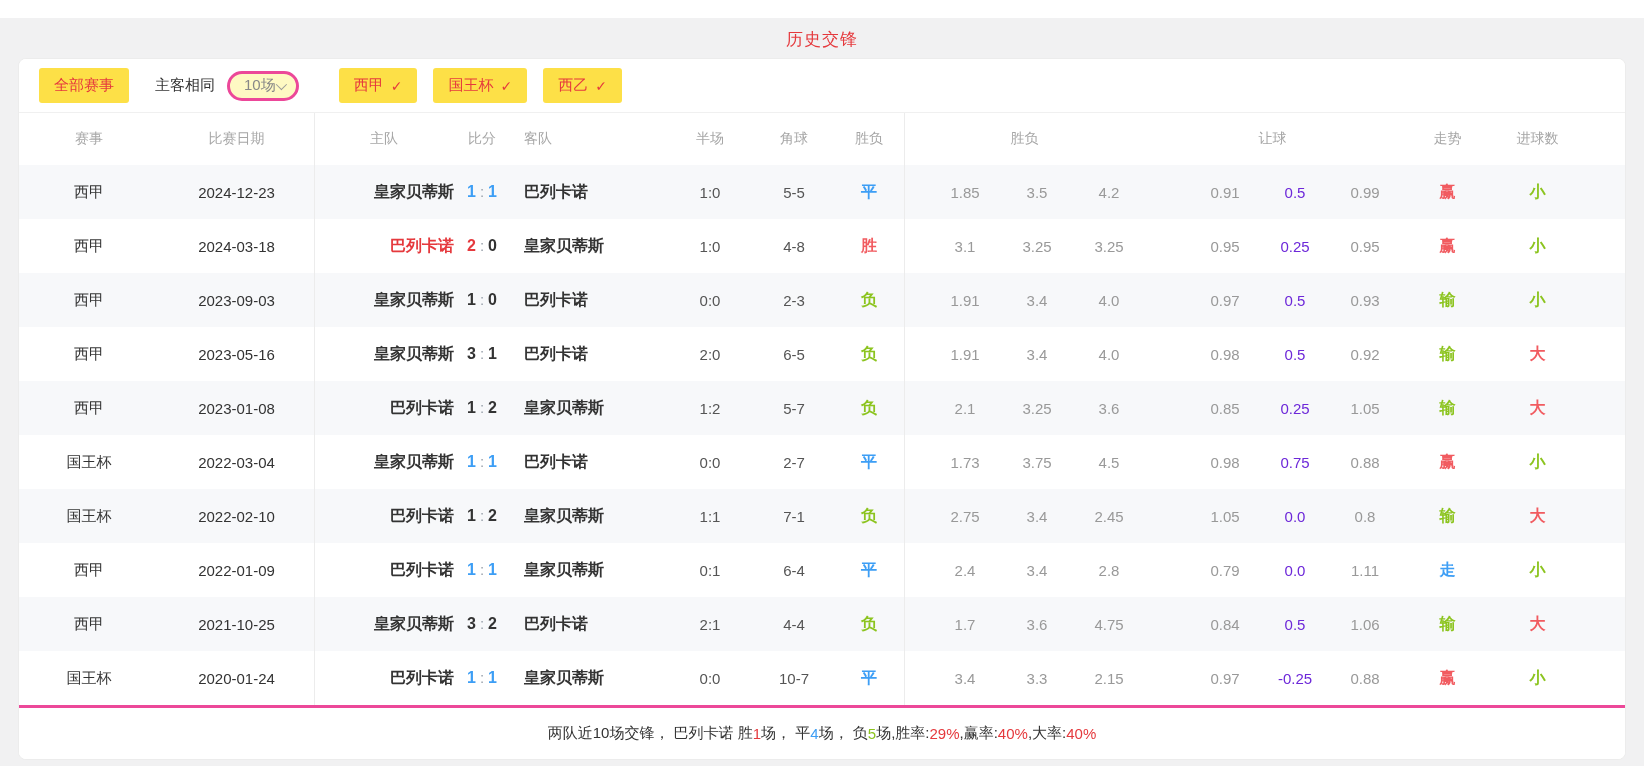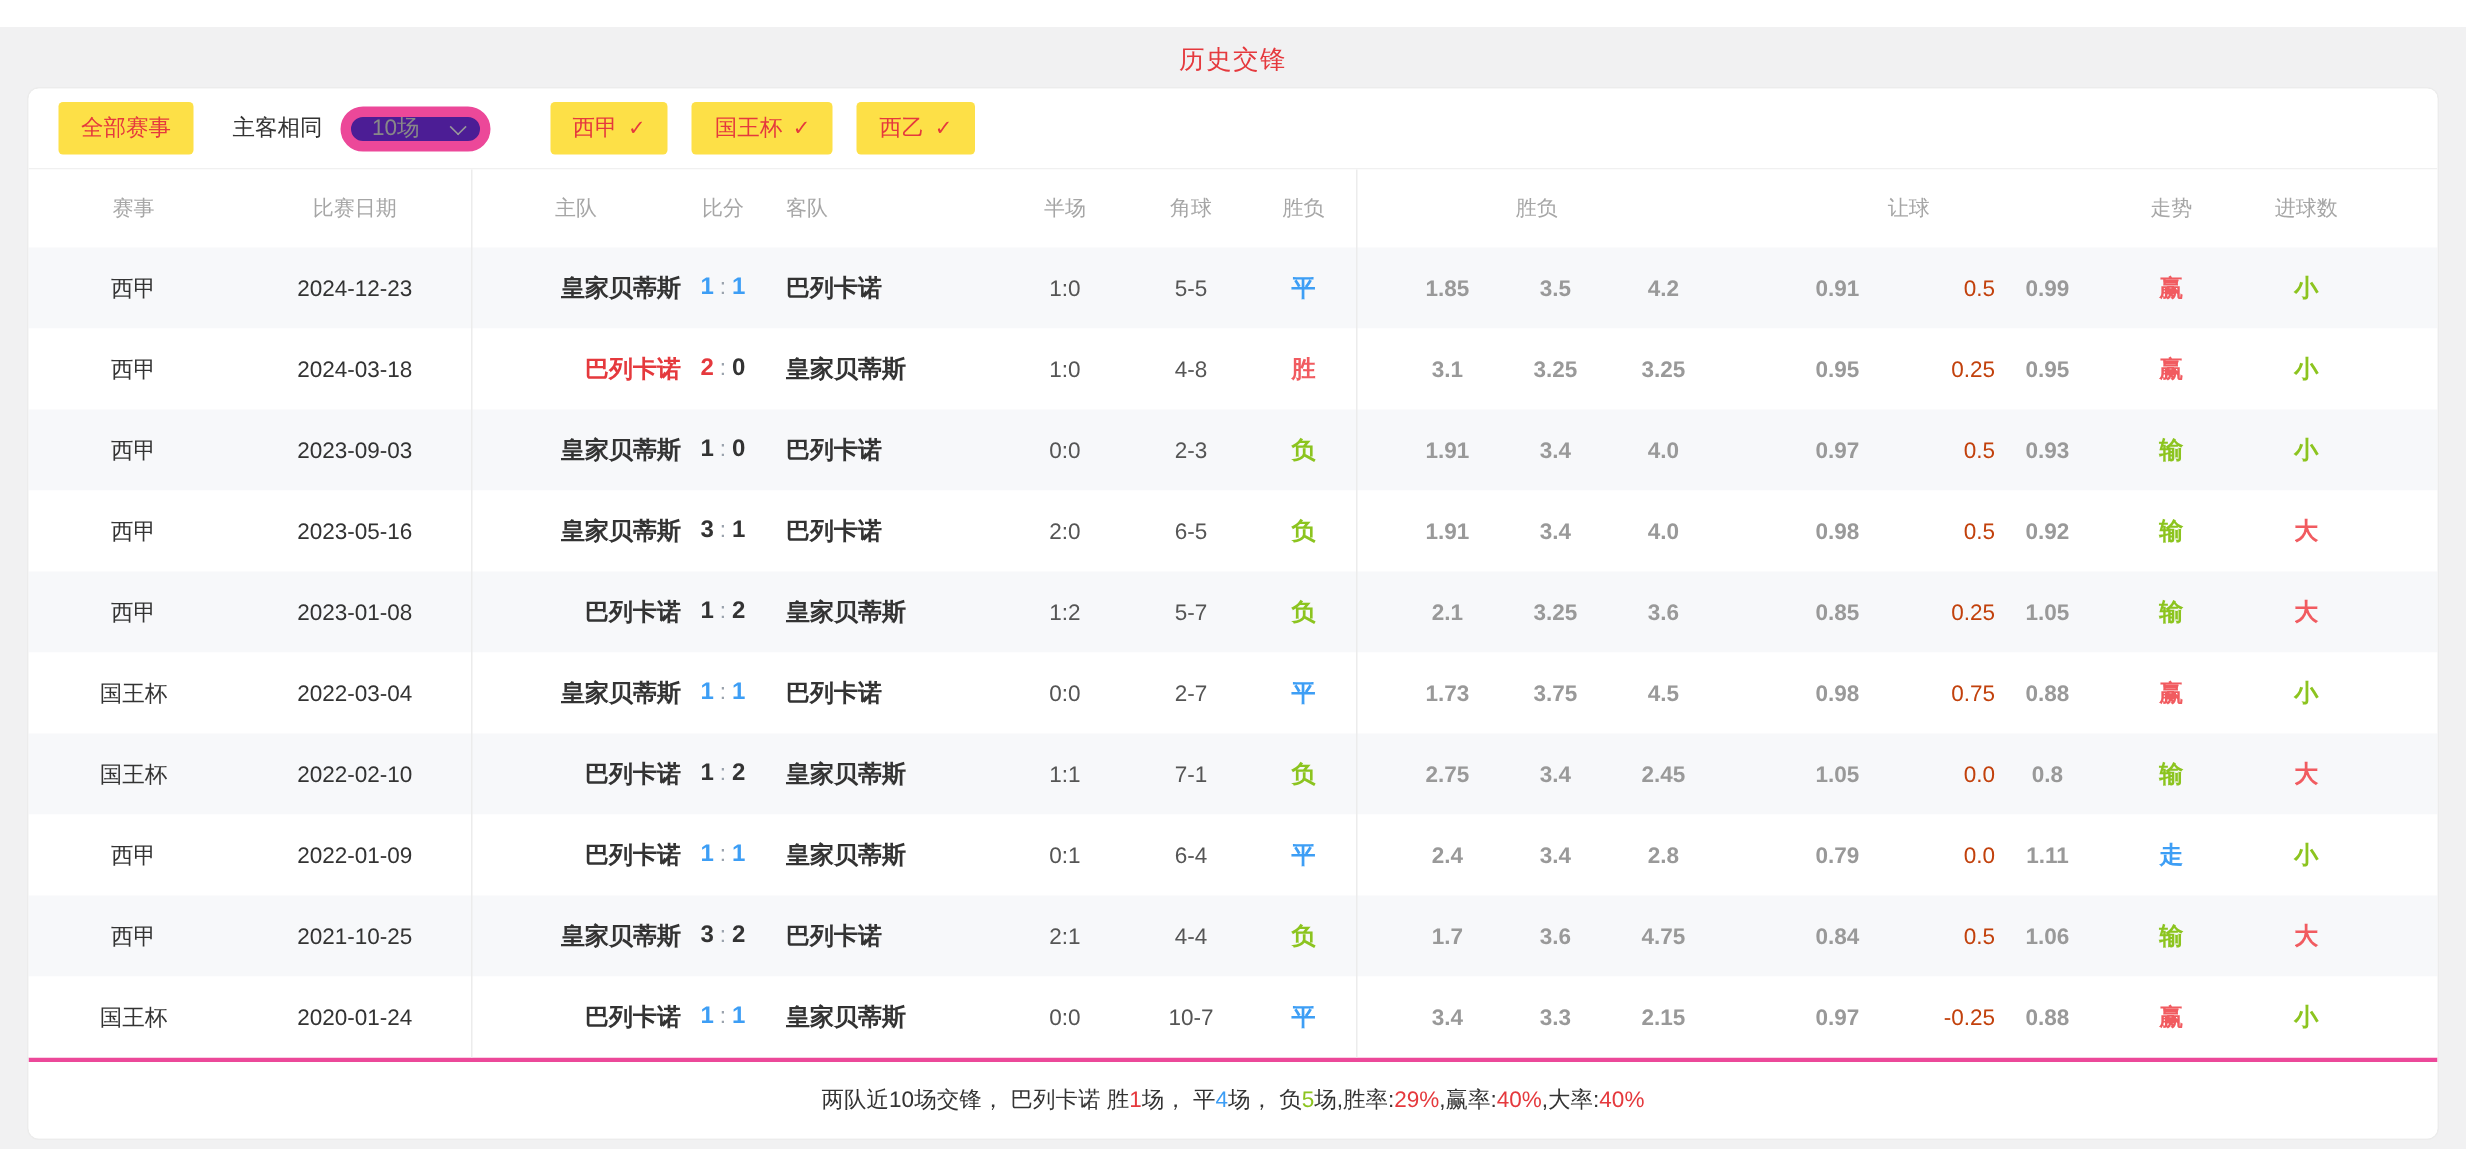"10场" .select-pill { background: #4c1d95 -> #fef9c3; border: 7px solid #ec4899 -> 3px solid #ec4899; gap: 20px -> 0 }
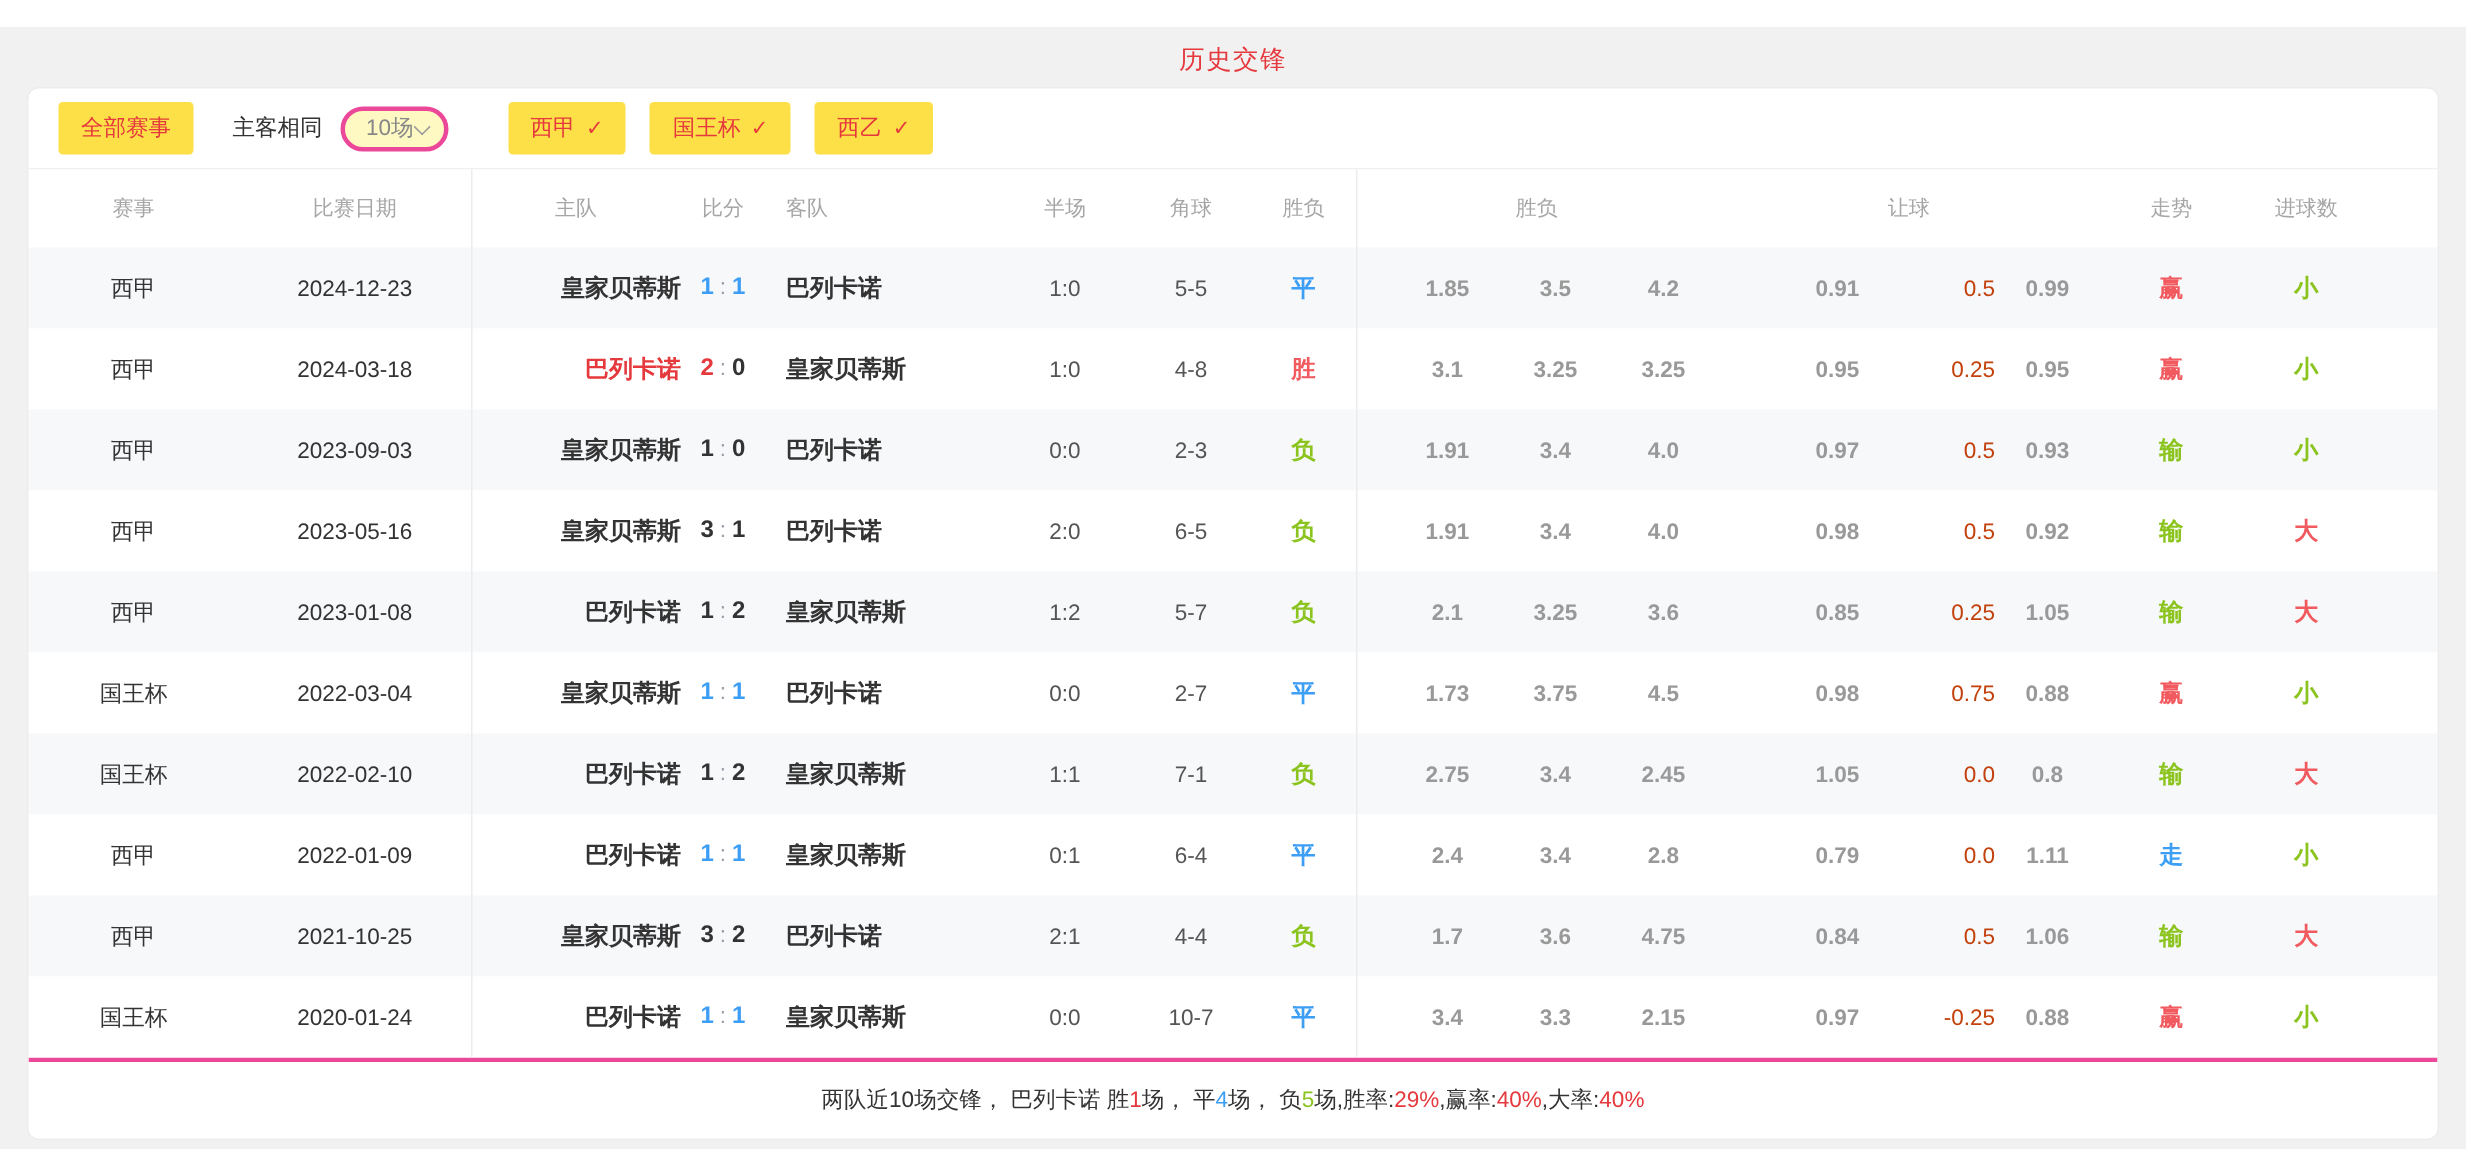"1.85" .num { font-weight: bold -> none }
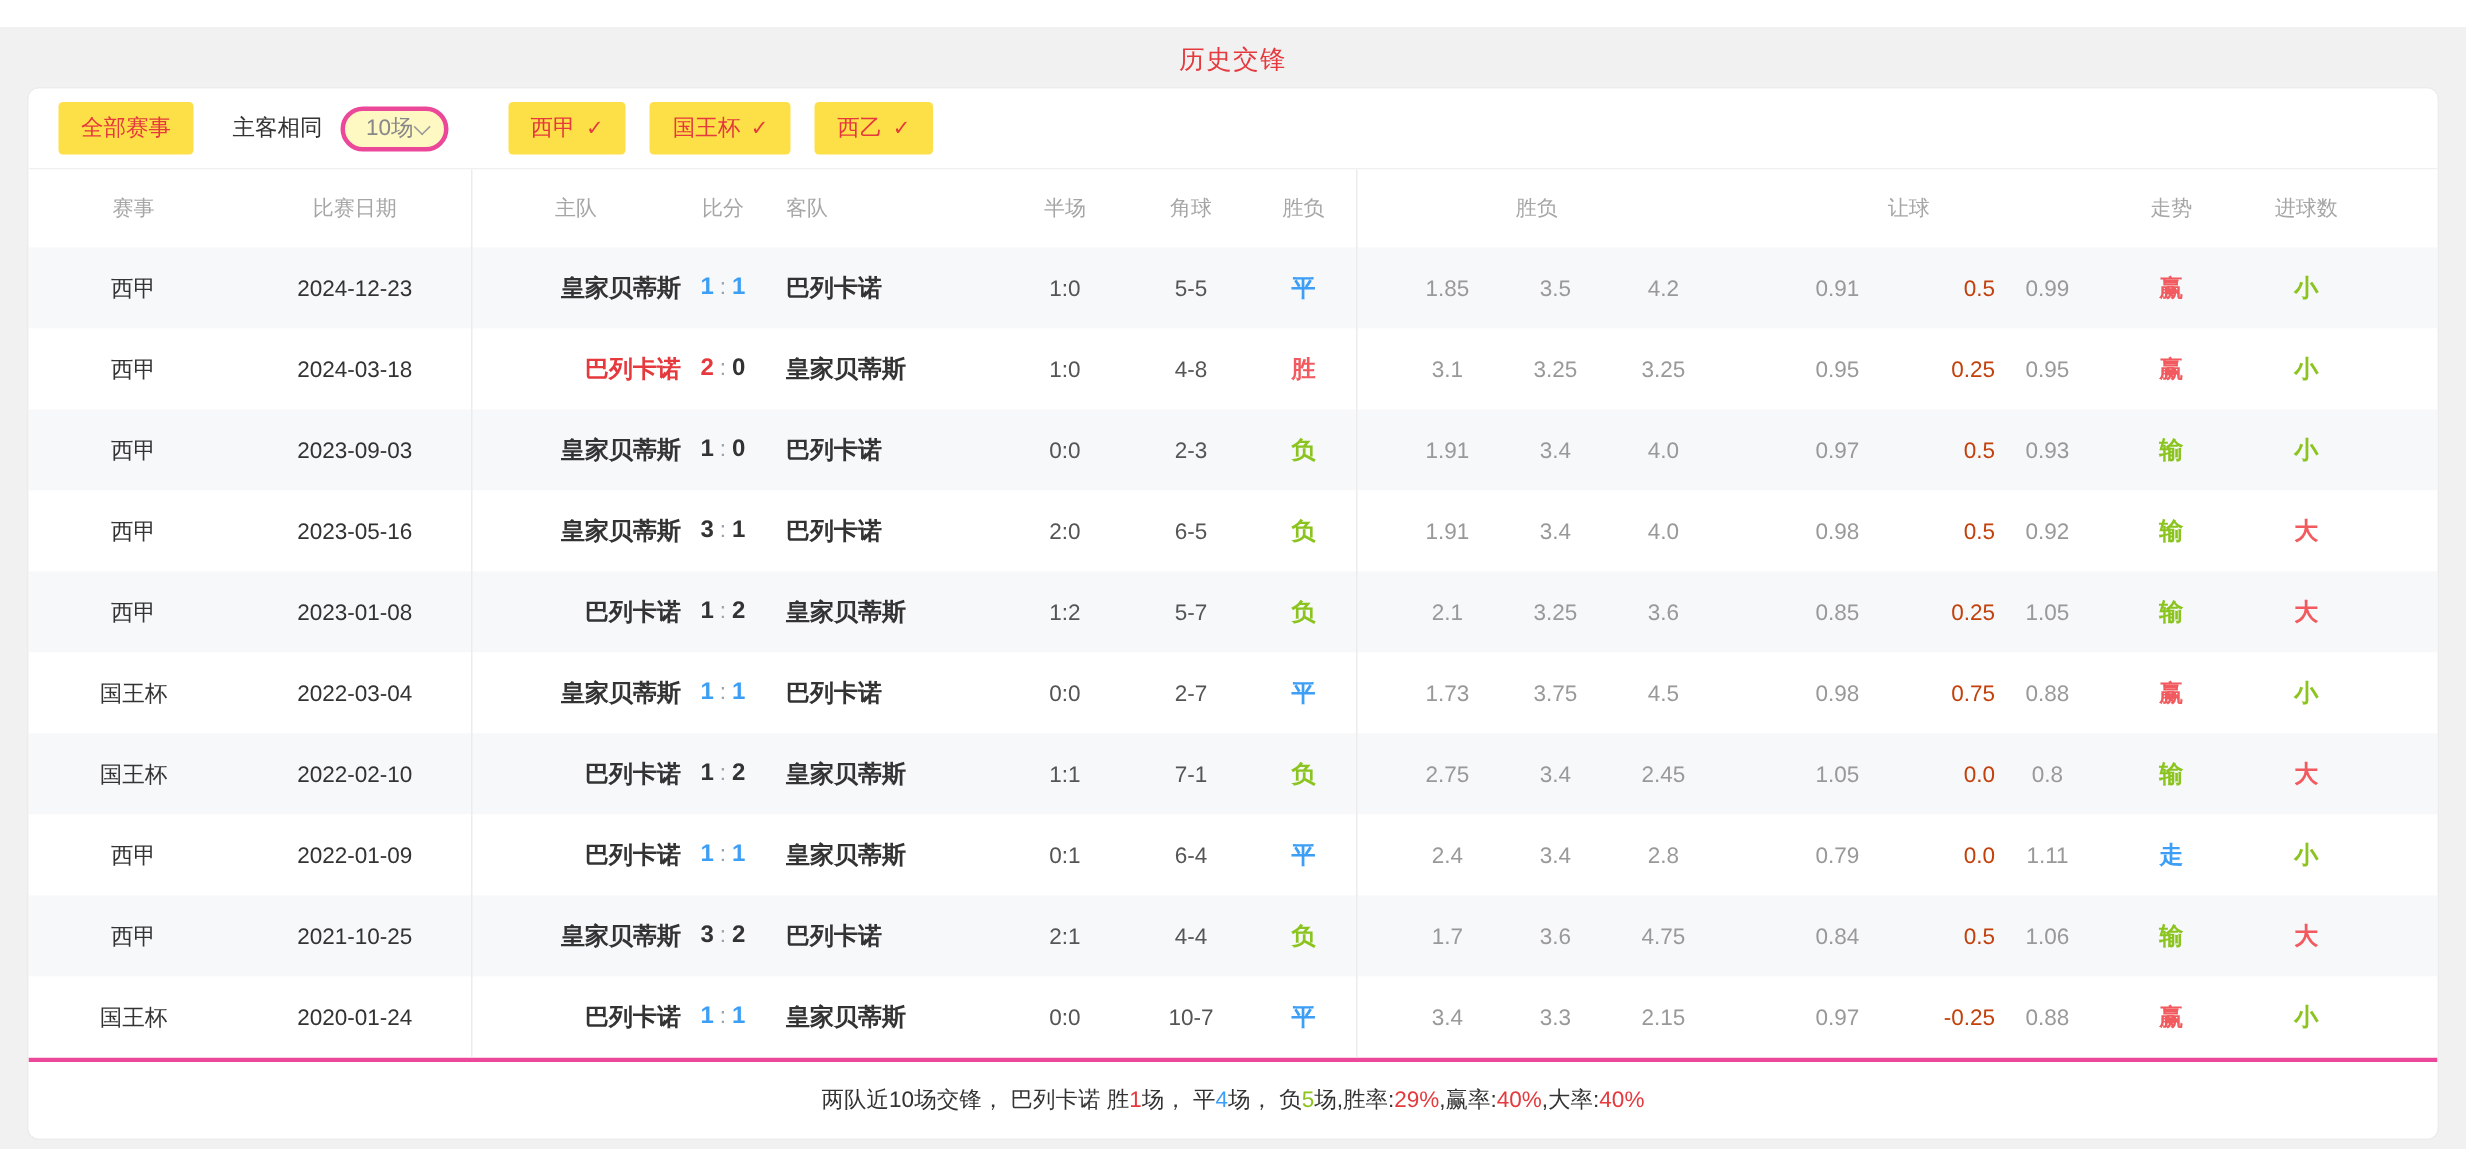"0.5" .num-dark { color: #c2410c -> #6d28d9; text-align: right -> none }
